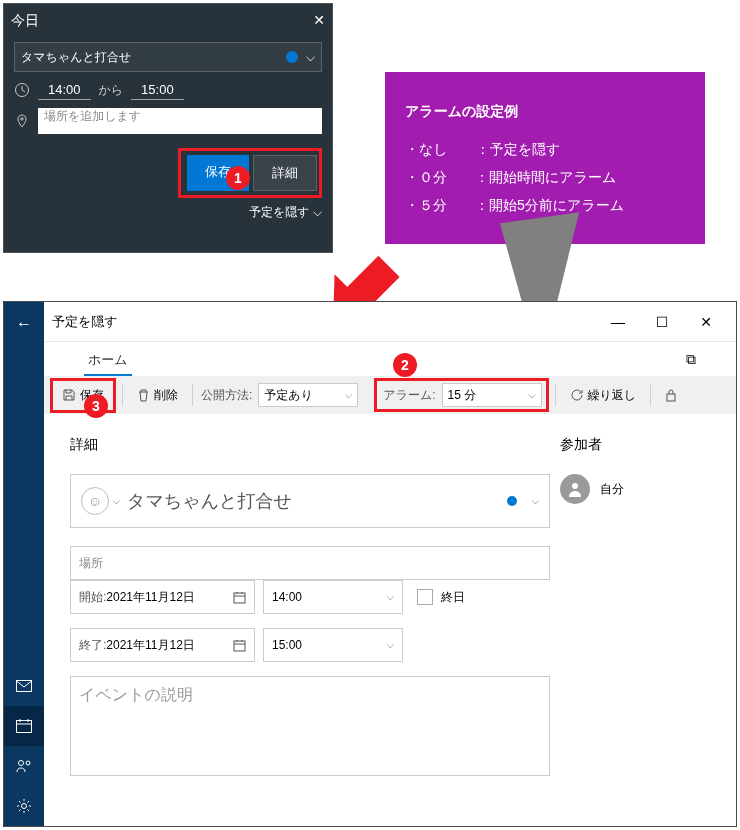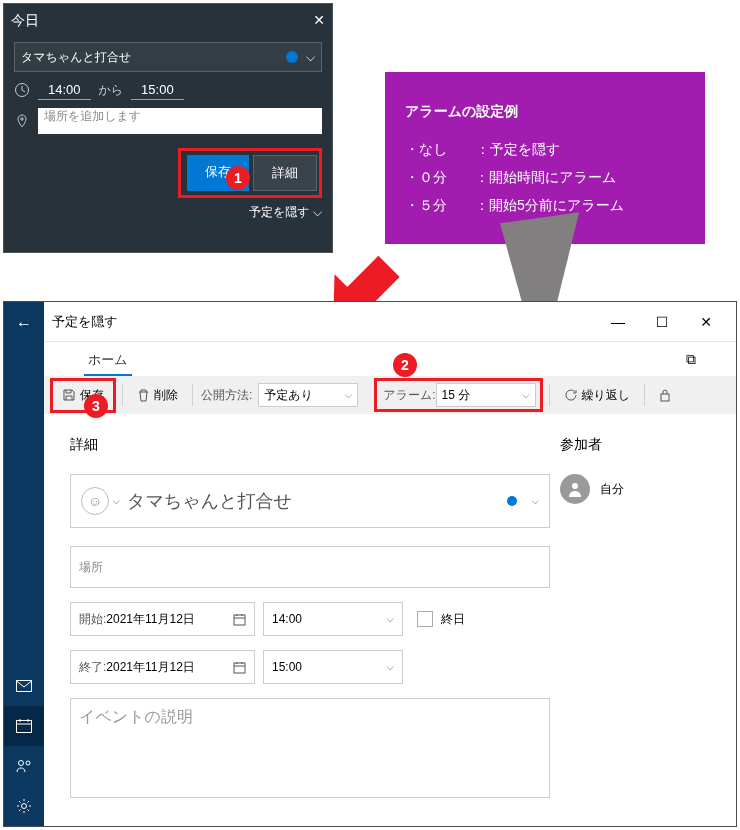"アラーム:" .alarmbox { gap: 0 -> 6px }
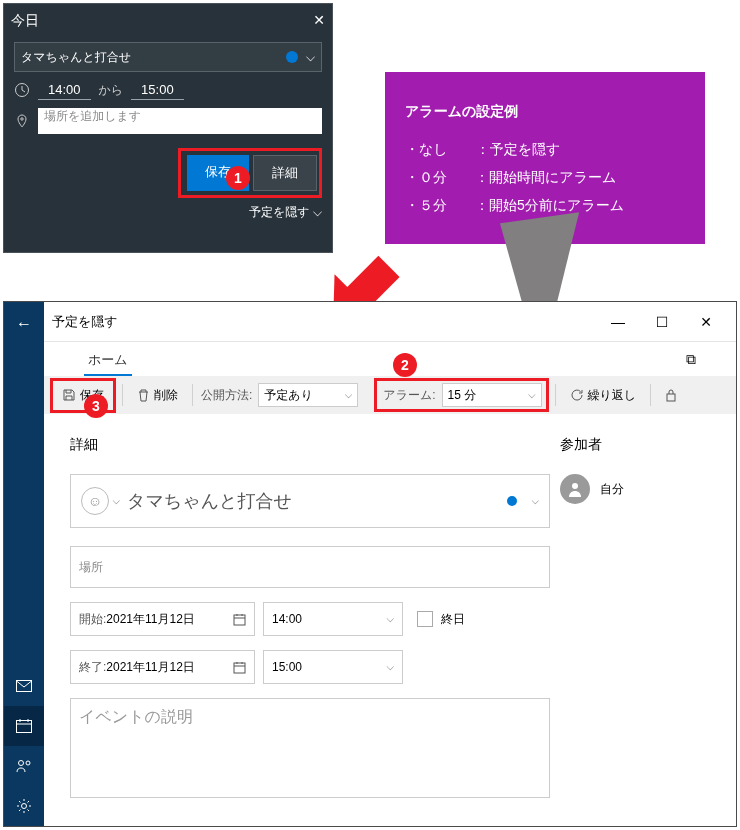"場所" .field { height: 42px -> 34px; margin-bottom: 14px -> none }
